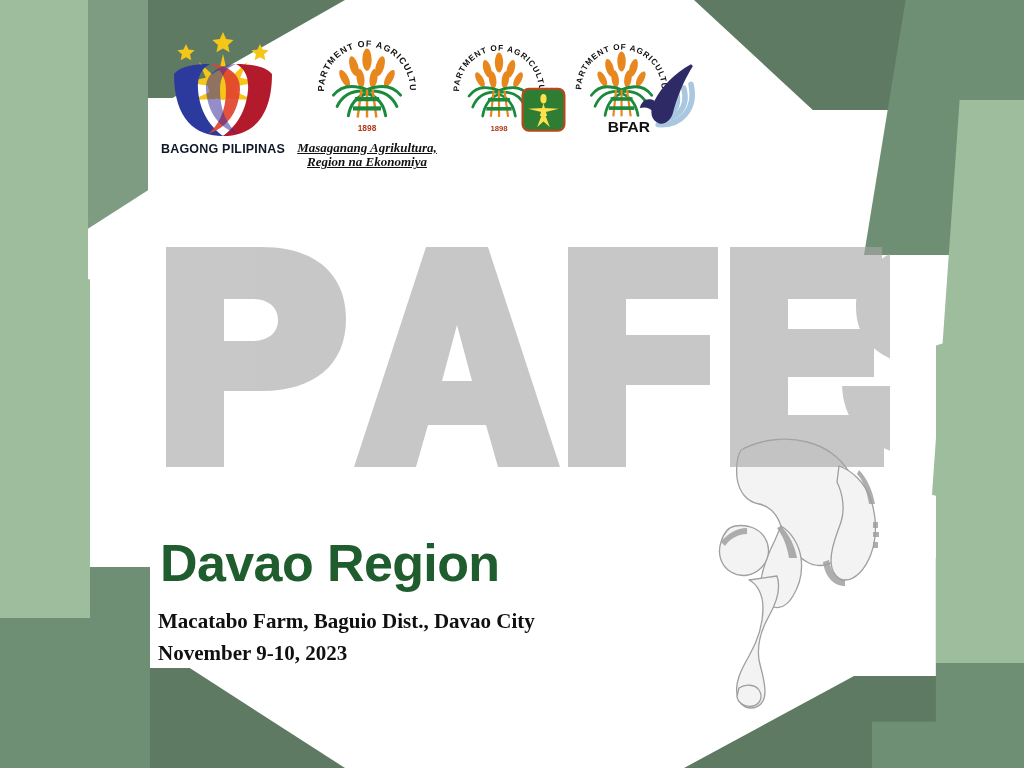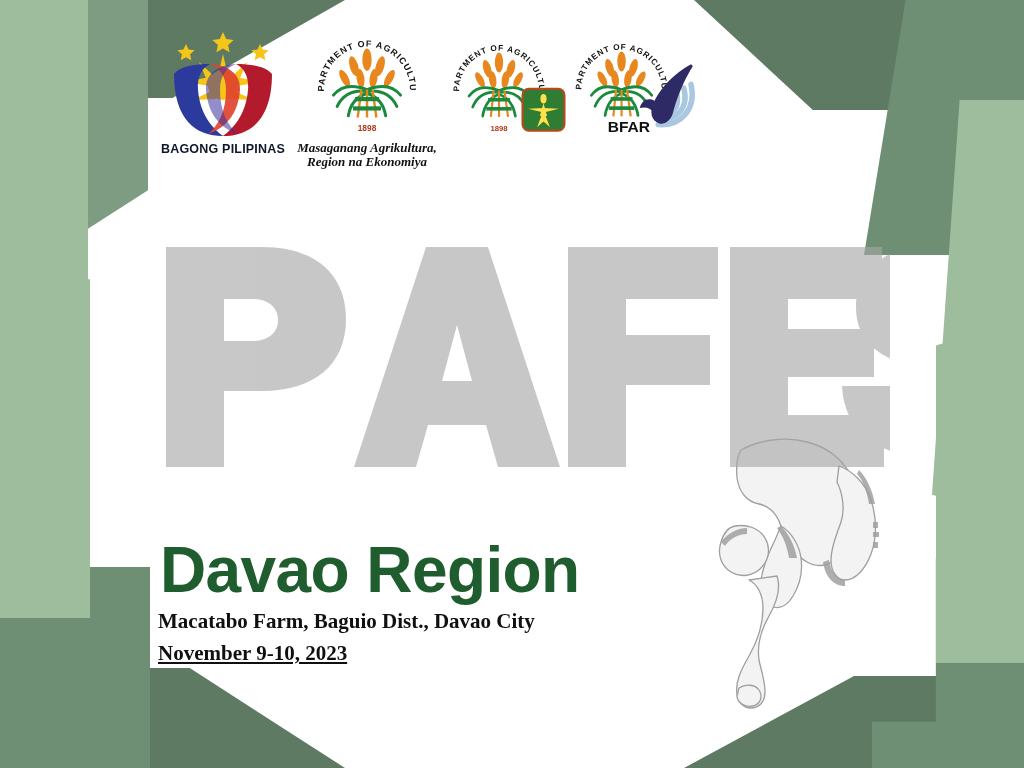"Masaganang Agrikultura," .da-tagline { text-decoration: none -> underline }
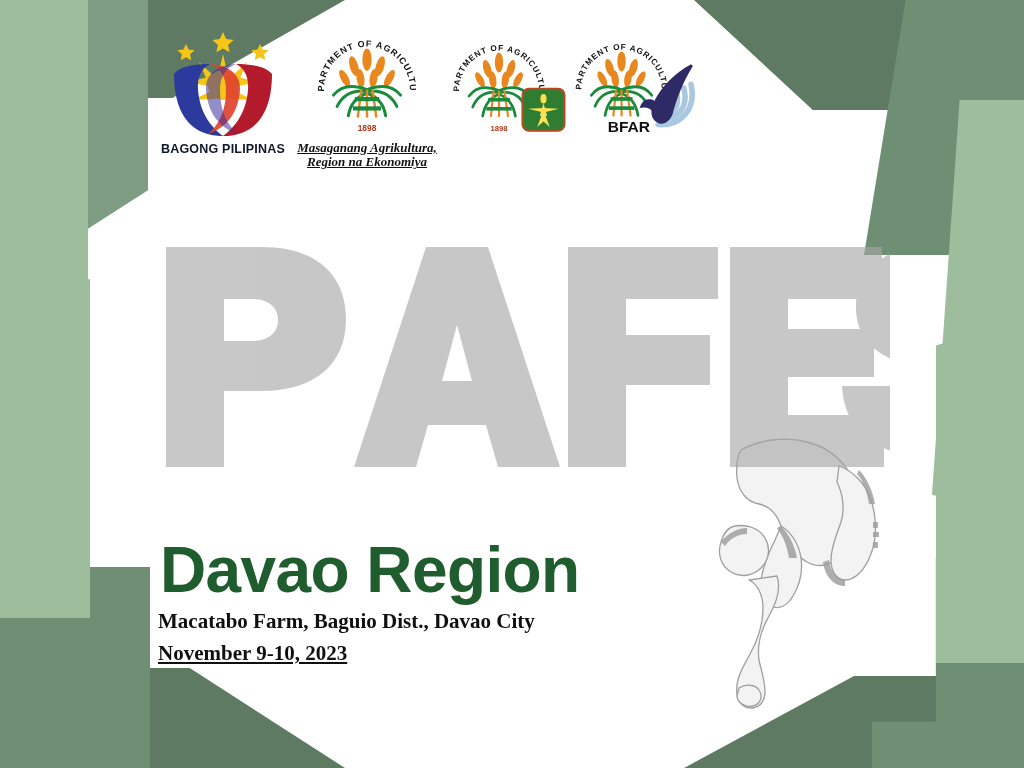"Davao Region" .region { font-size: 64px -> 52px }
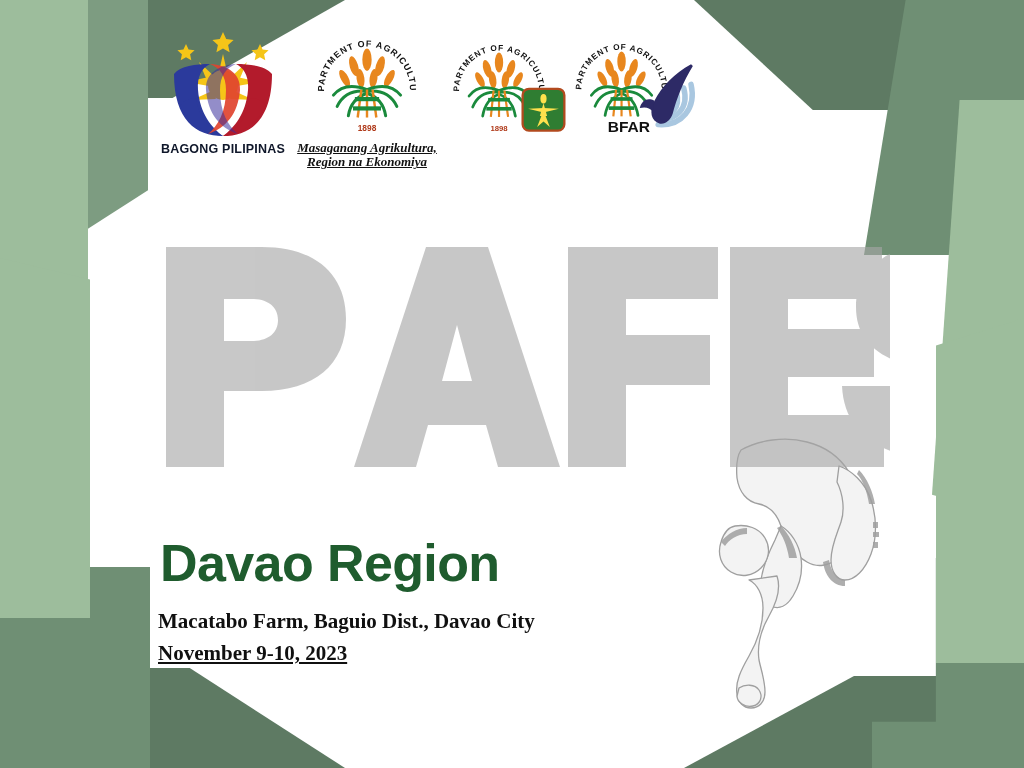"November 9-10, 2023" .dates { text-decoration: underline -> none }
